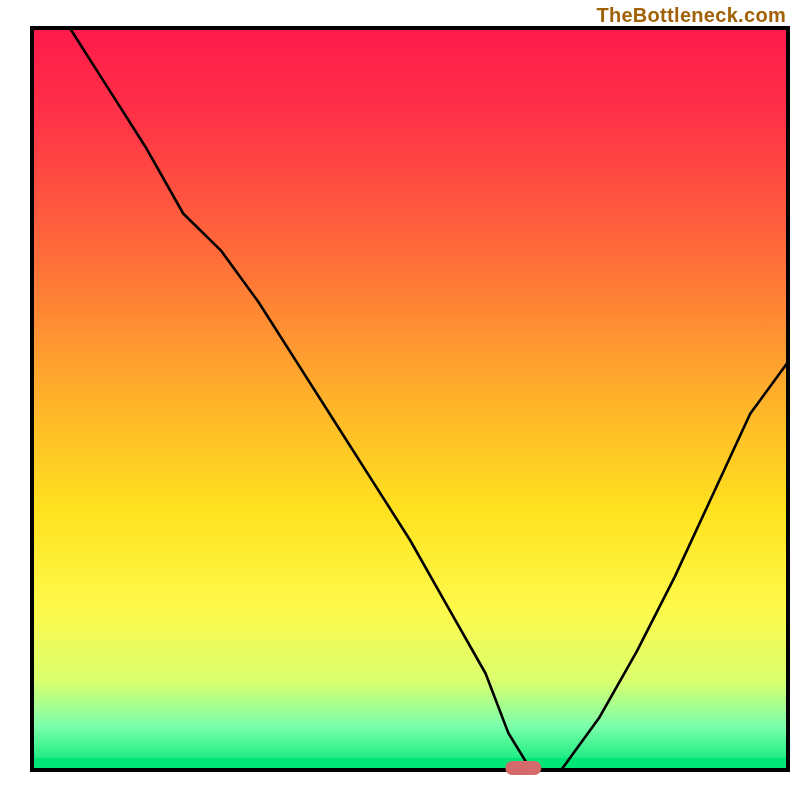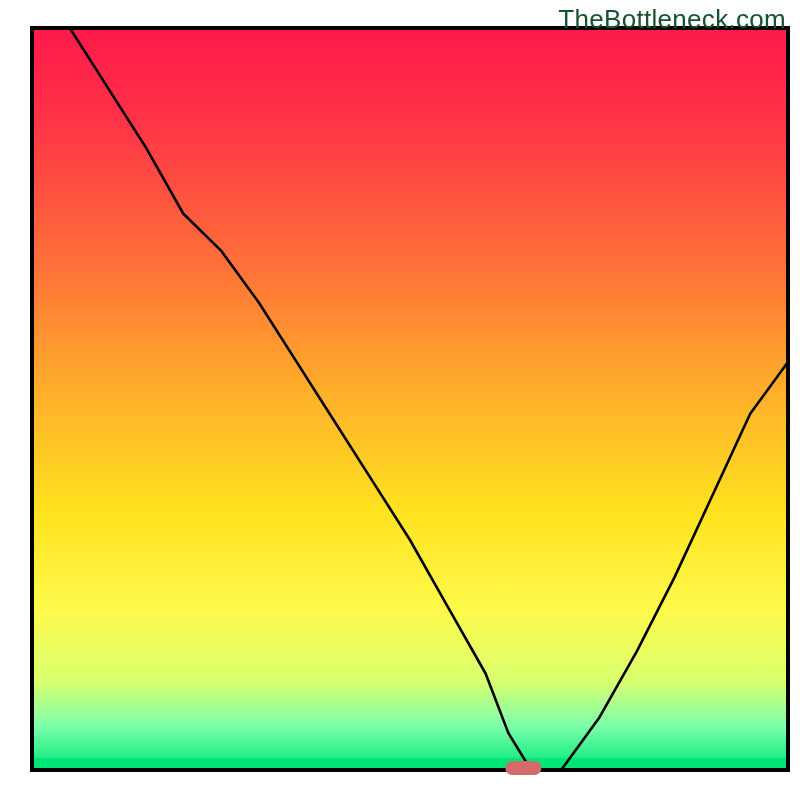"TheBottleneck.com" .watermark { color: #14532d -> #a16207; font-size: 26px -> 20px; font-weight: 400 -> 700 }
